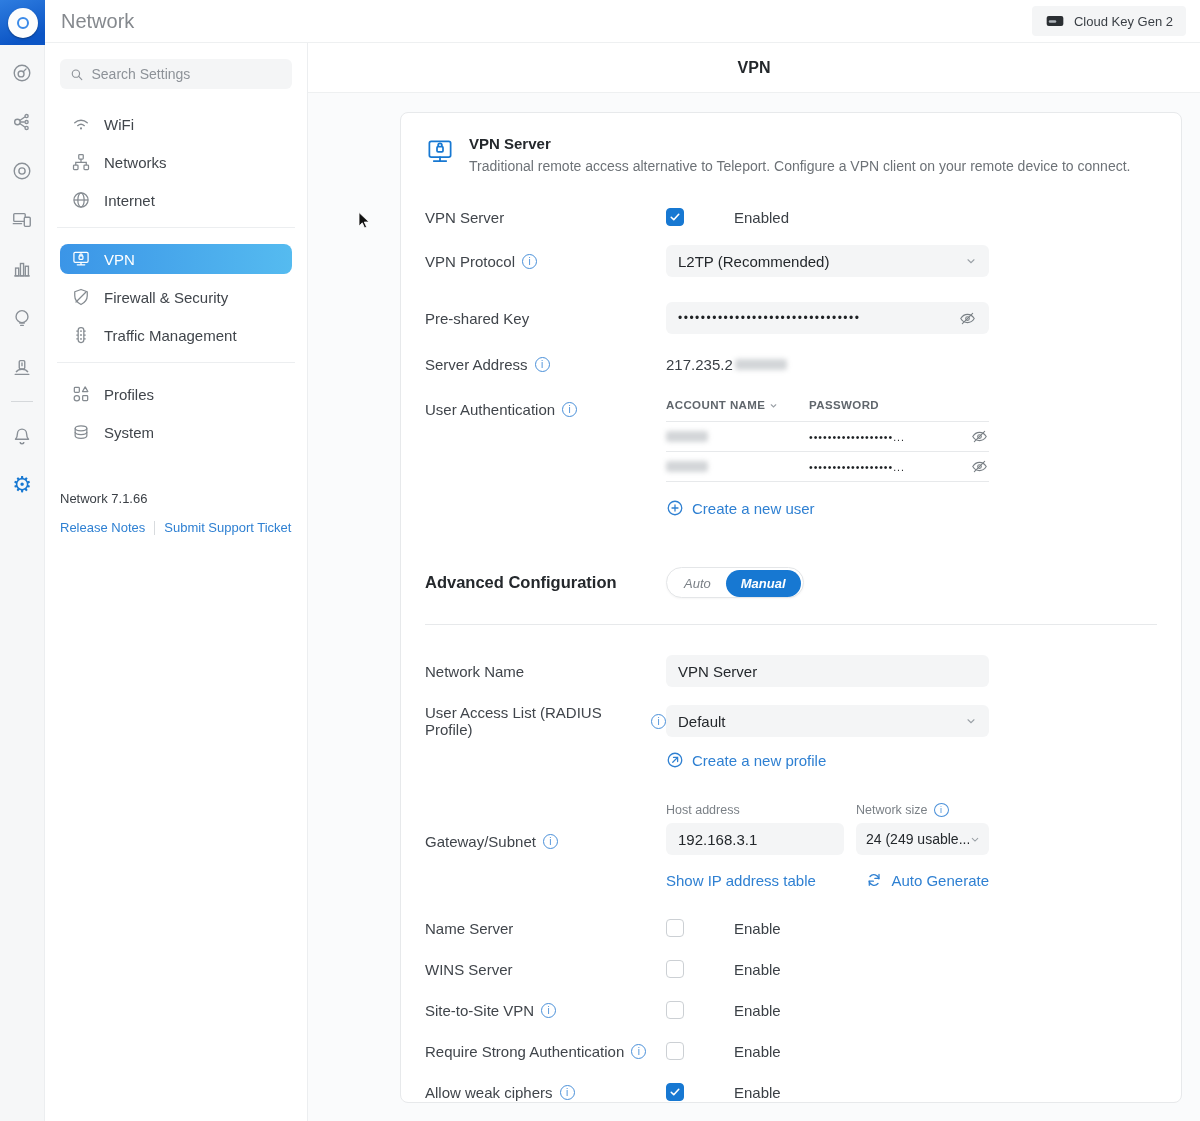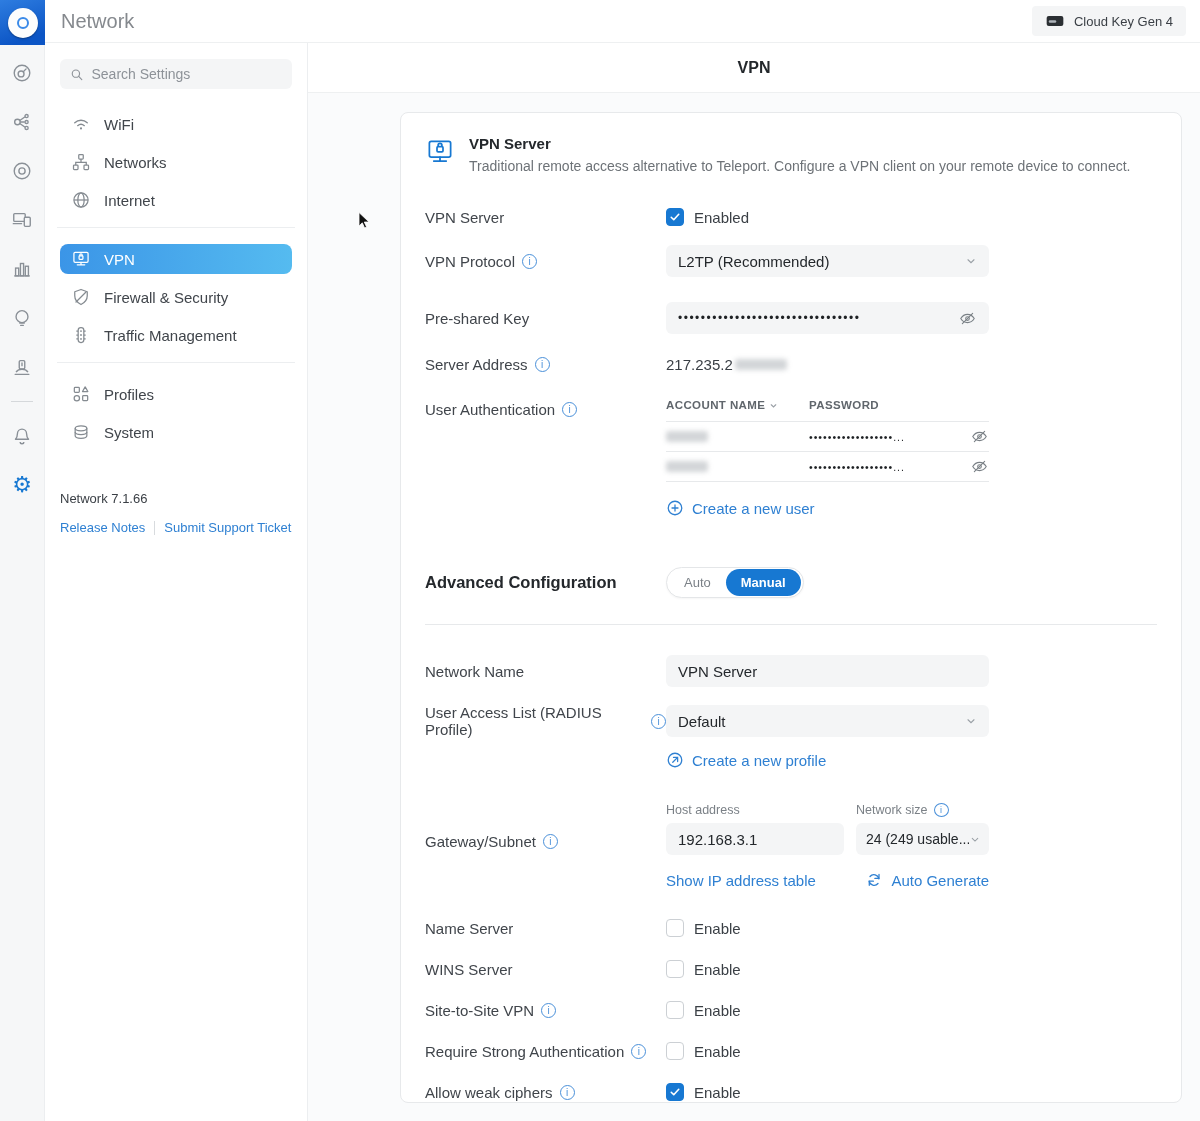"Cloud Key Gen 4" span { text: 4 -> 2 }
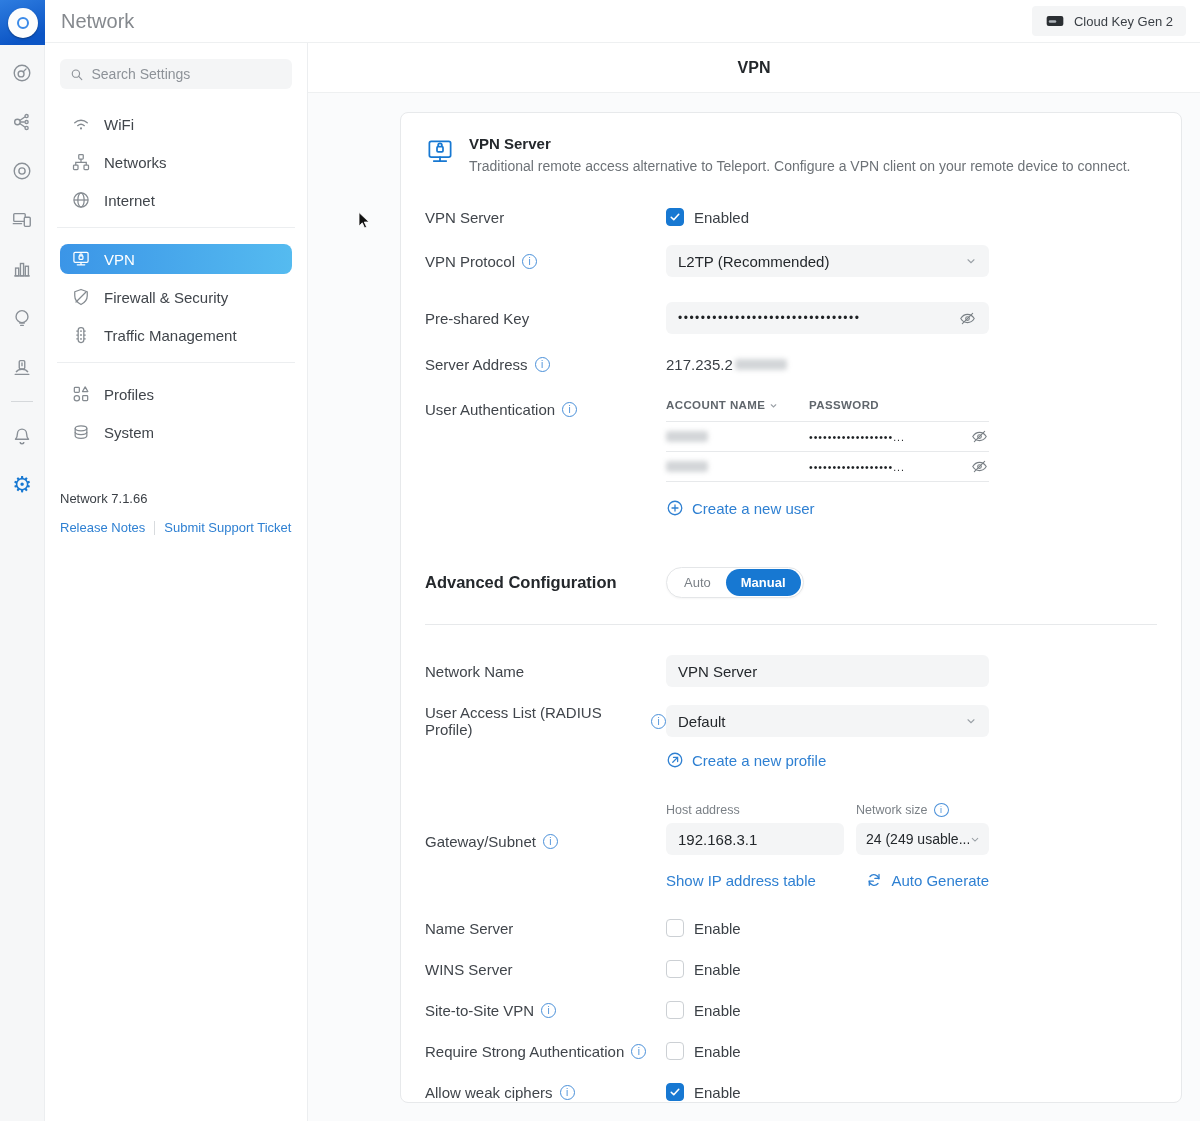"Enabled" .fctrl { gap: none -> 40px }
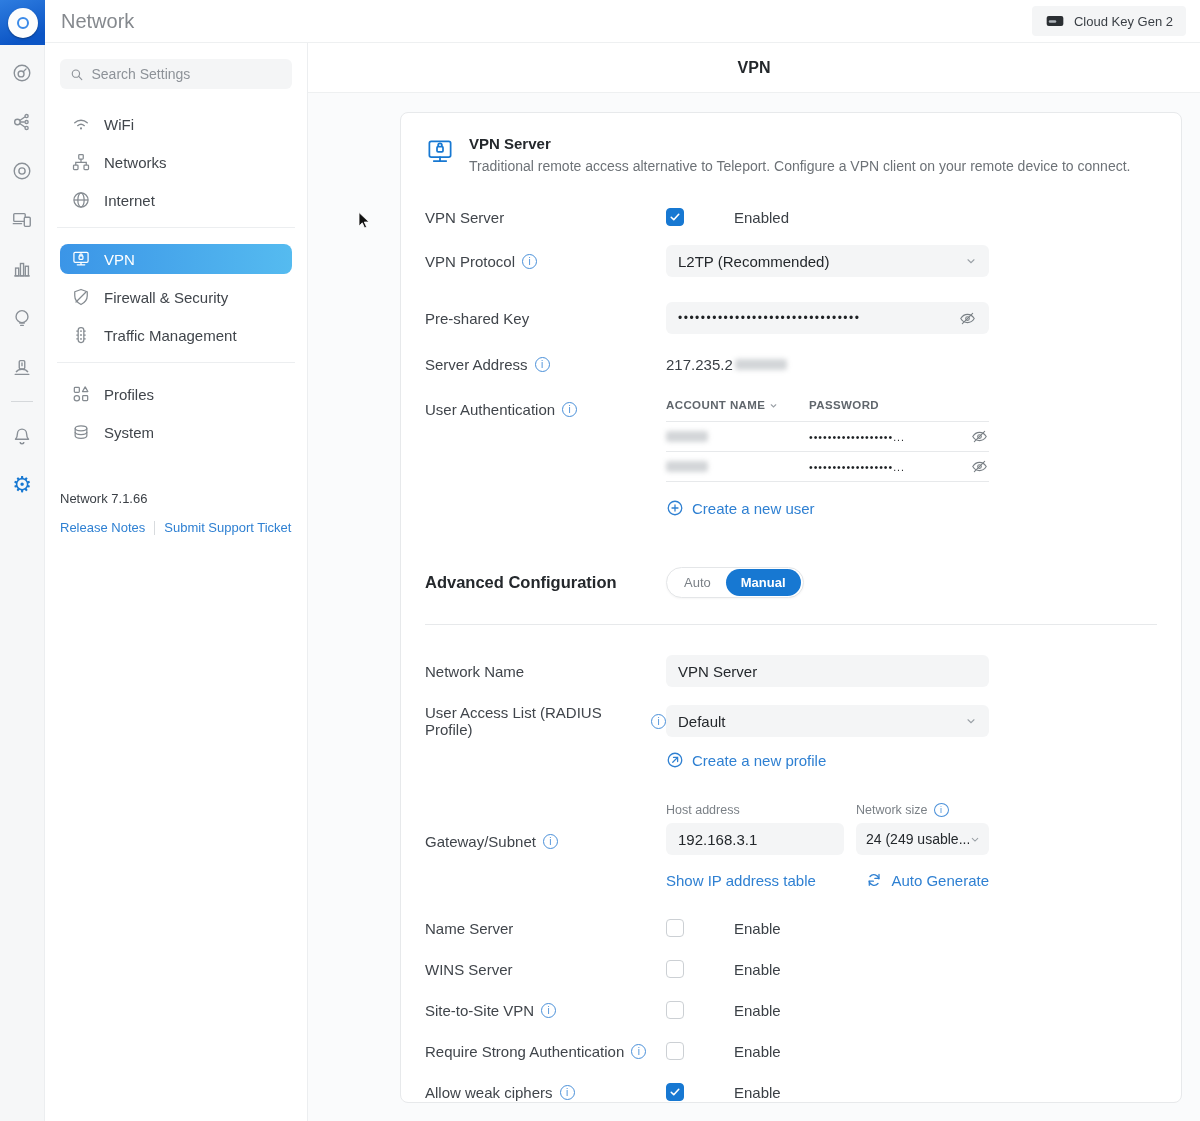"Auto" .toggle { align-items: center -> flex-start; font-style: none -> italic }
